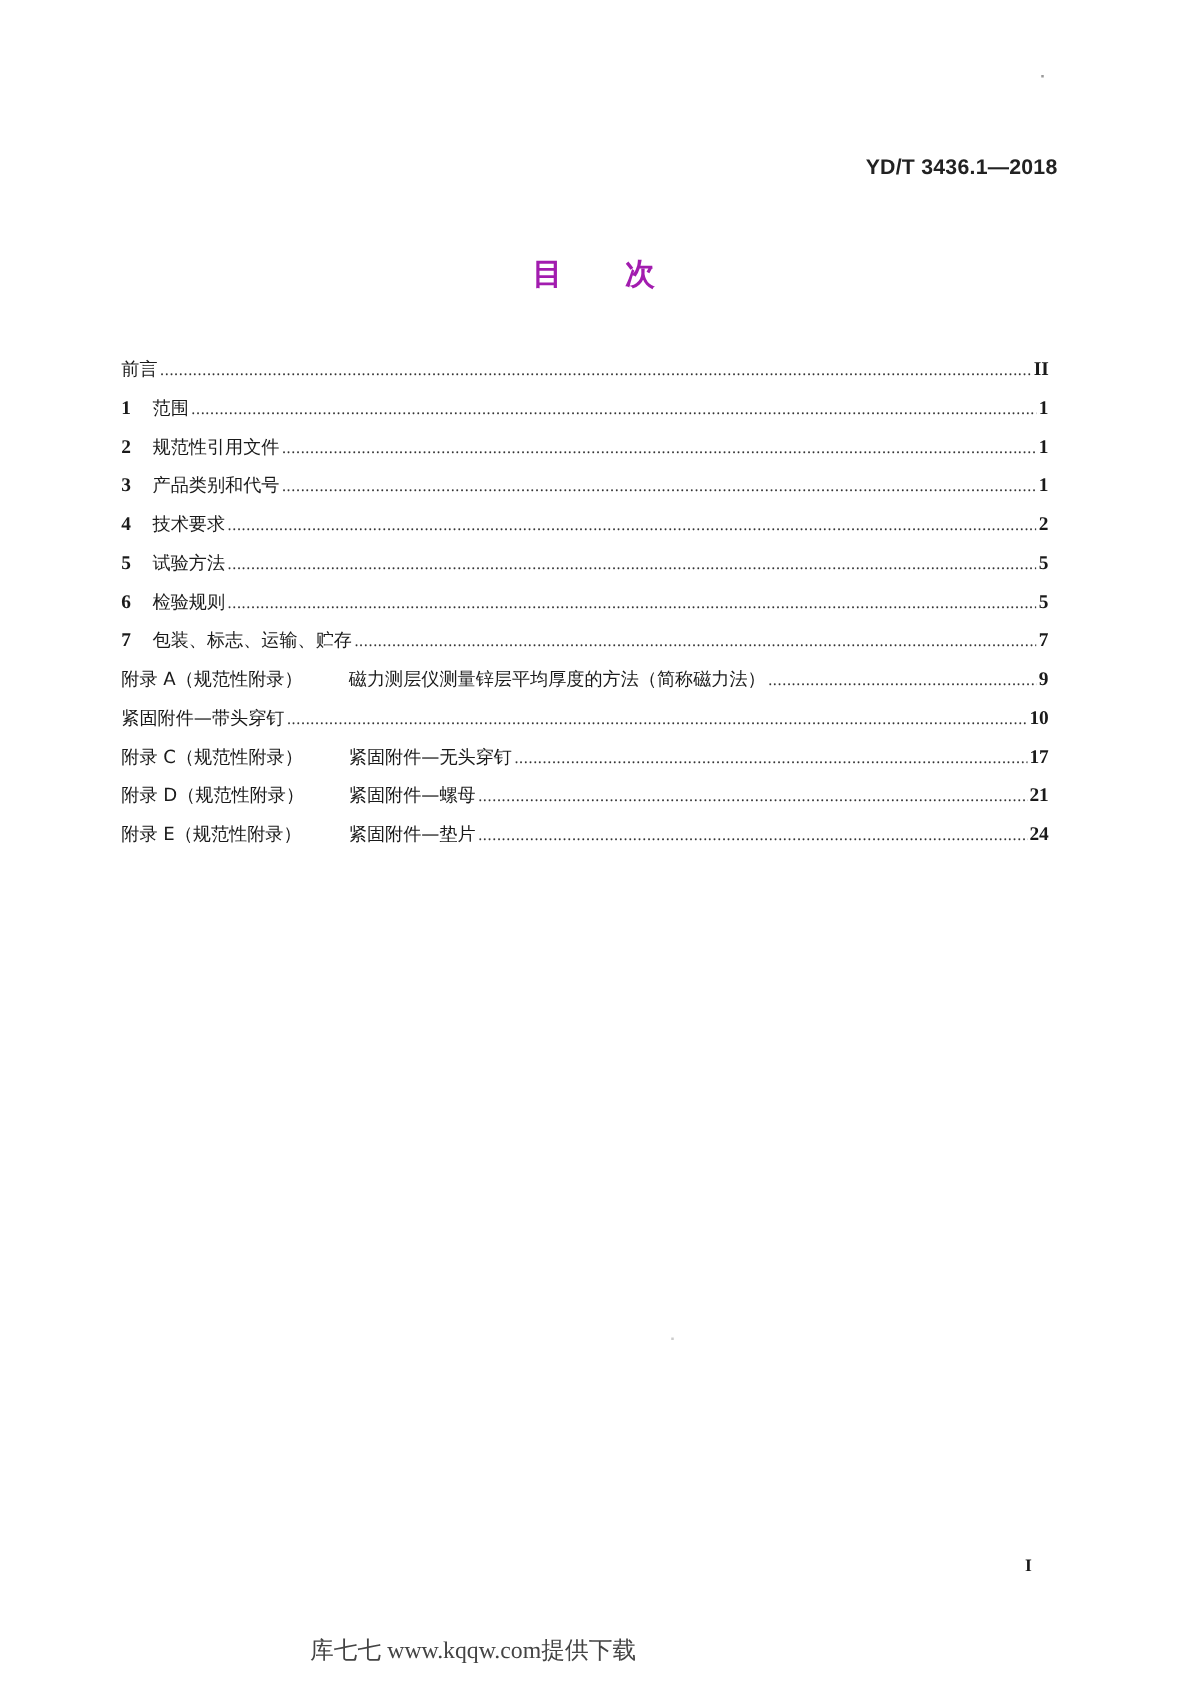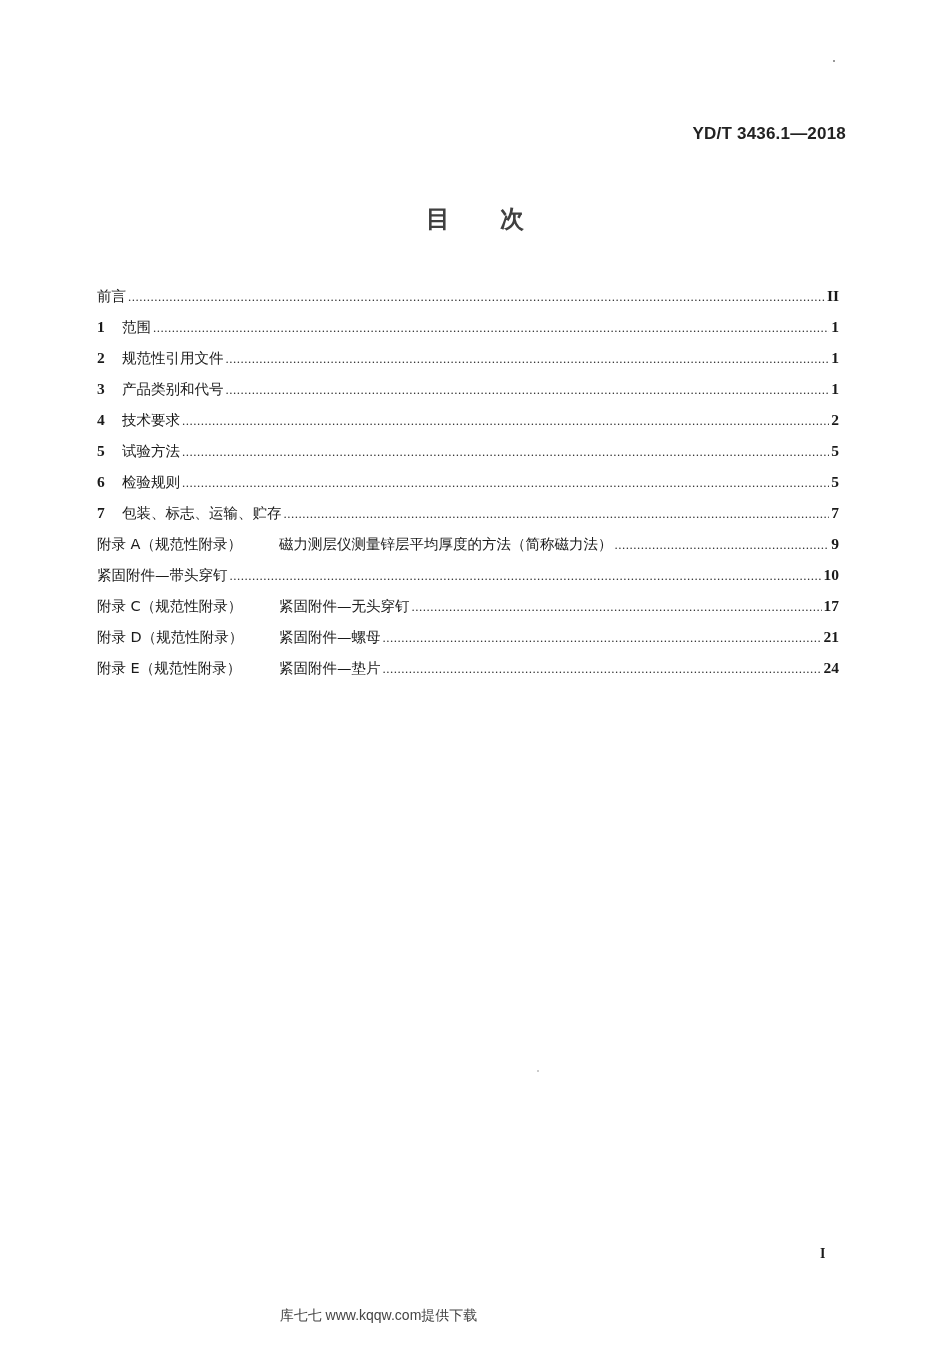"目 次" .page-title { color: #404040 -> #a21caf }
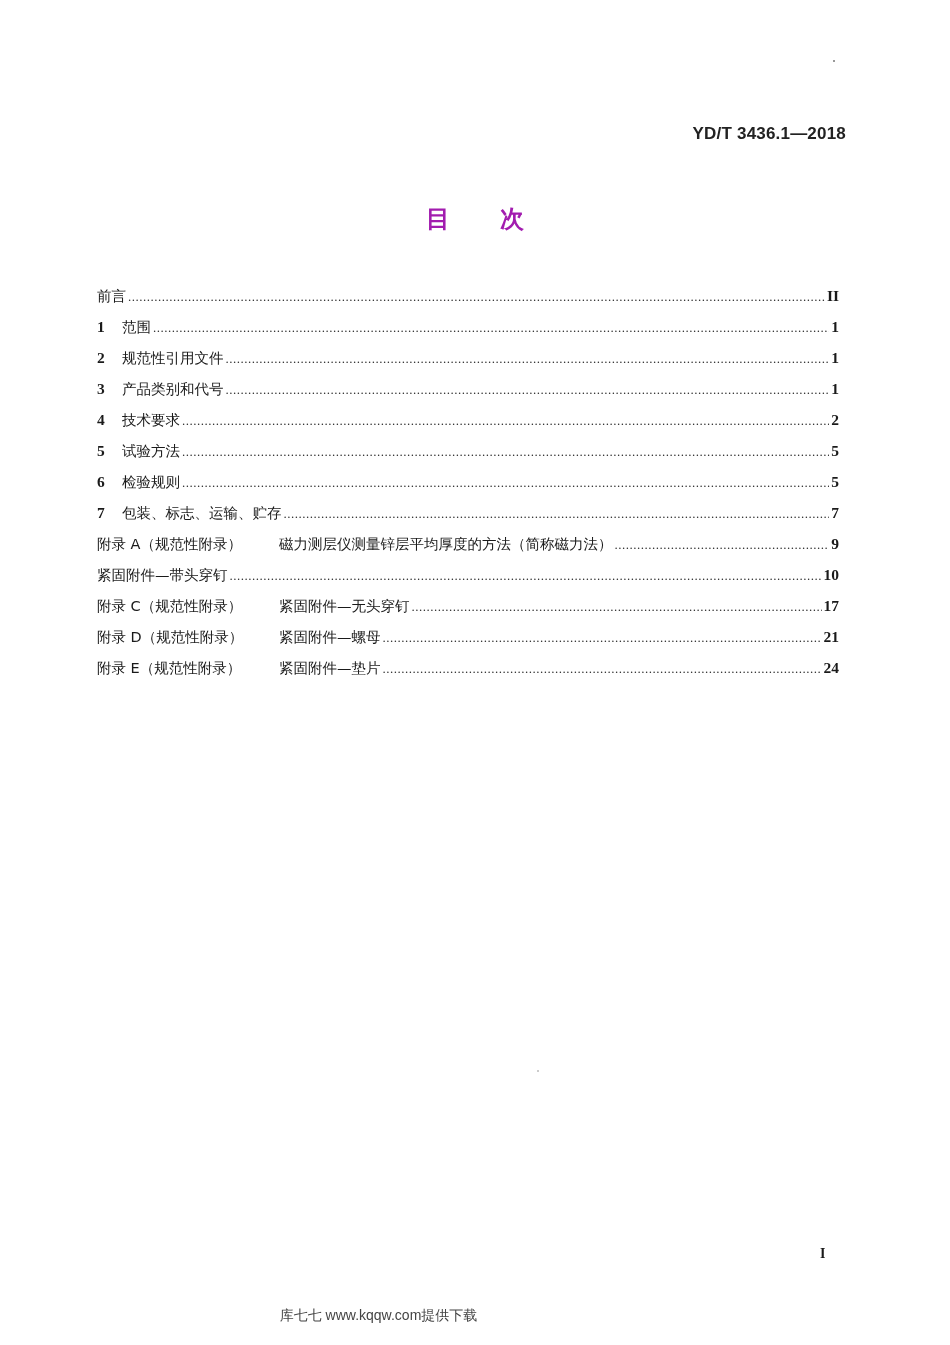"II" .toc-page { text-align: right -> none }
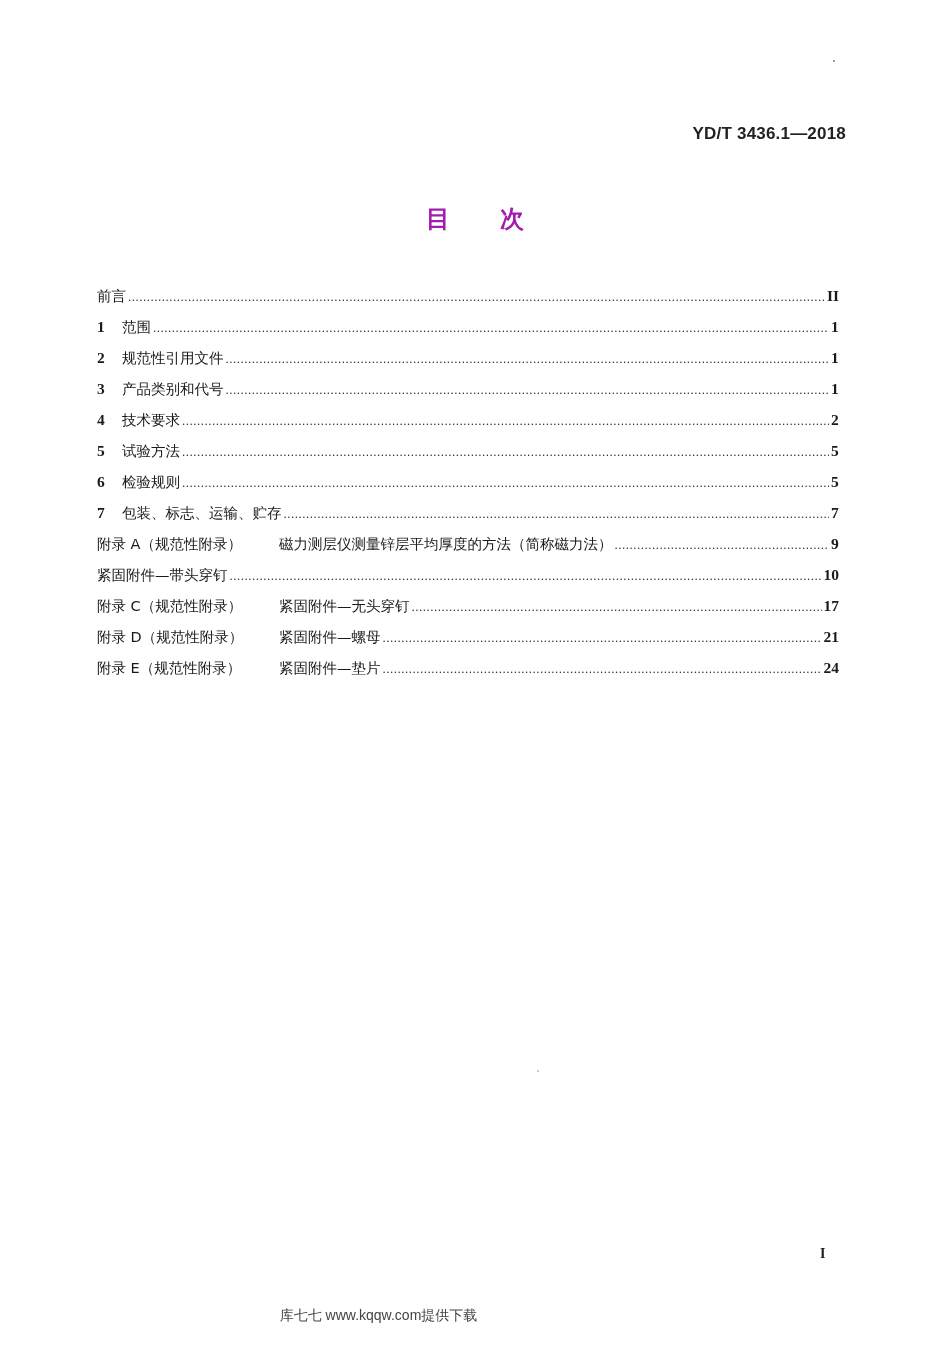"库七七 www.kqqw.com提供下载" .footer-note { font-family: Liberation Sans, sans-serif -> Liberation Serif, serif; font-size: 14px -> 19px }
